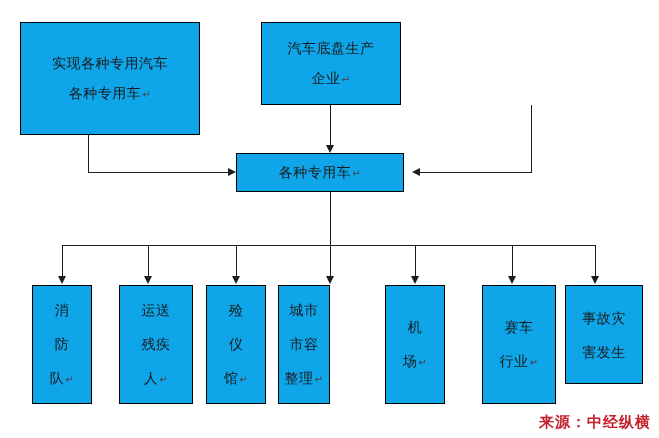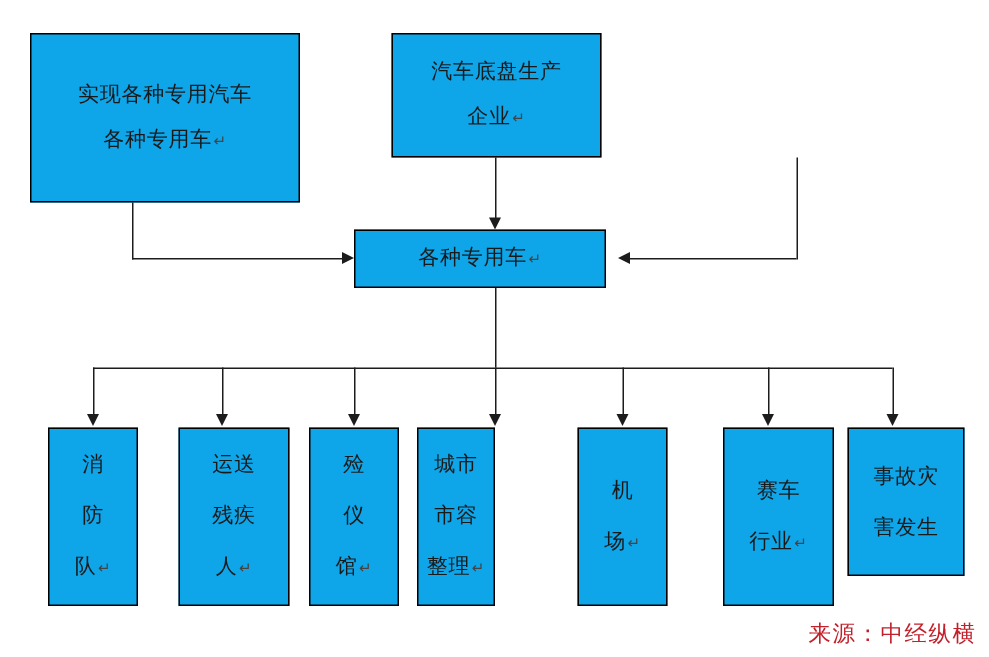"来源：中经纵横" .source-note { font-weight: normal -> bold }
